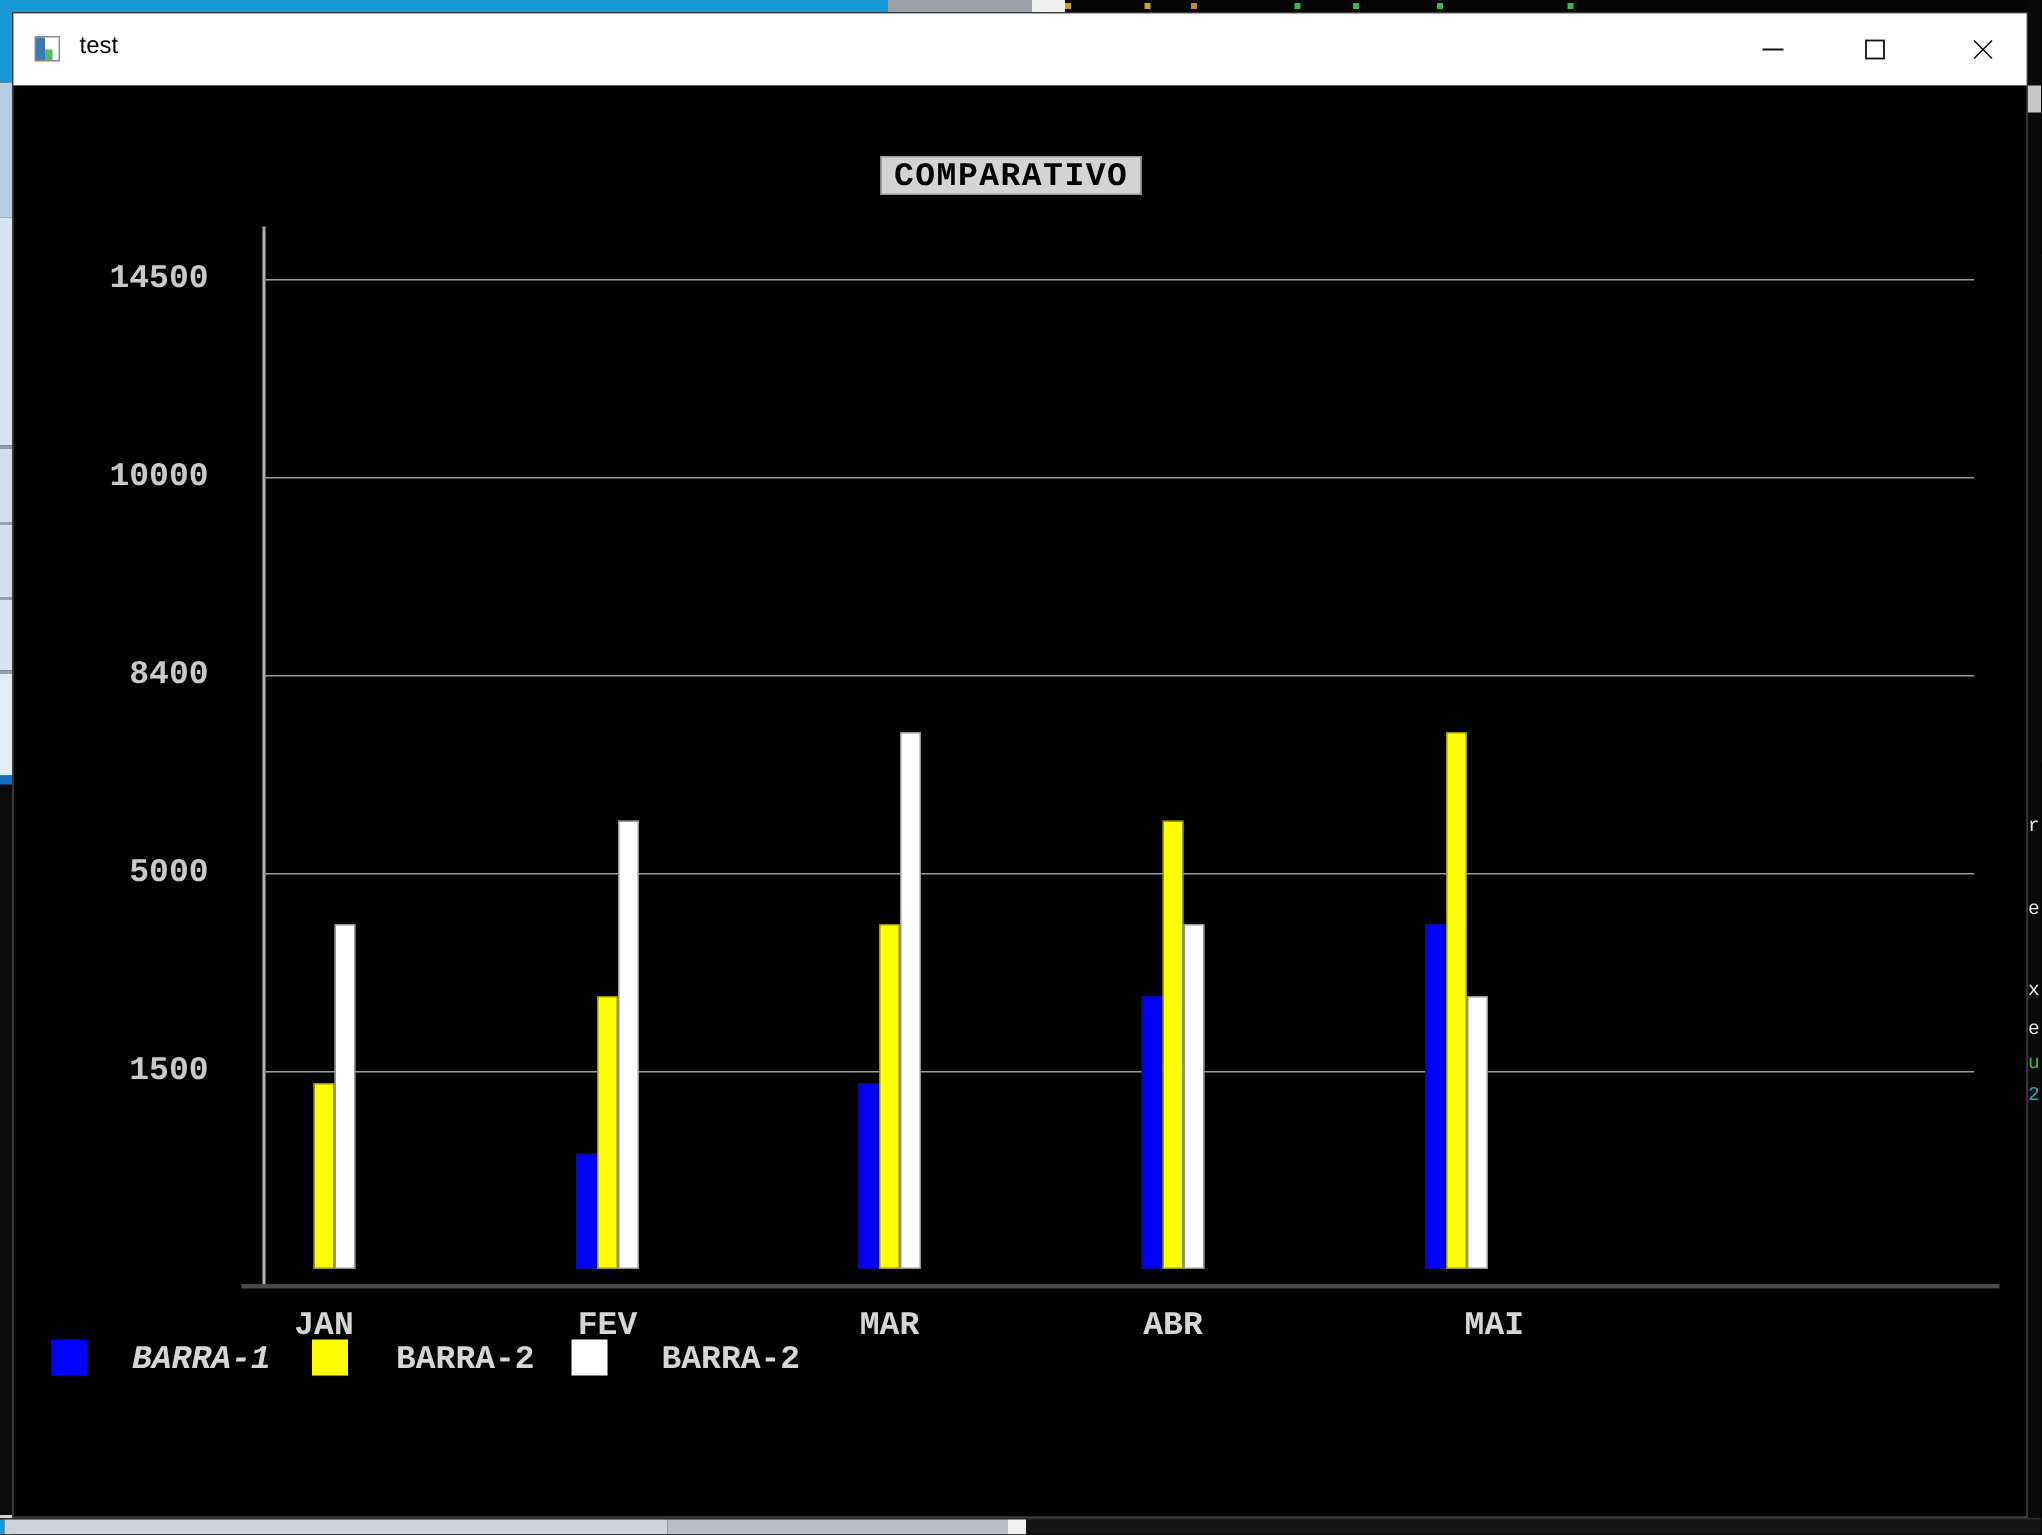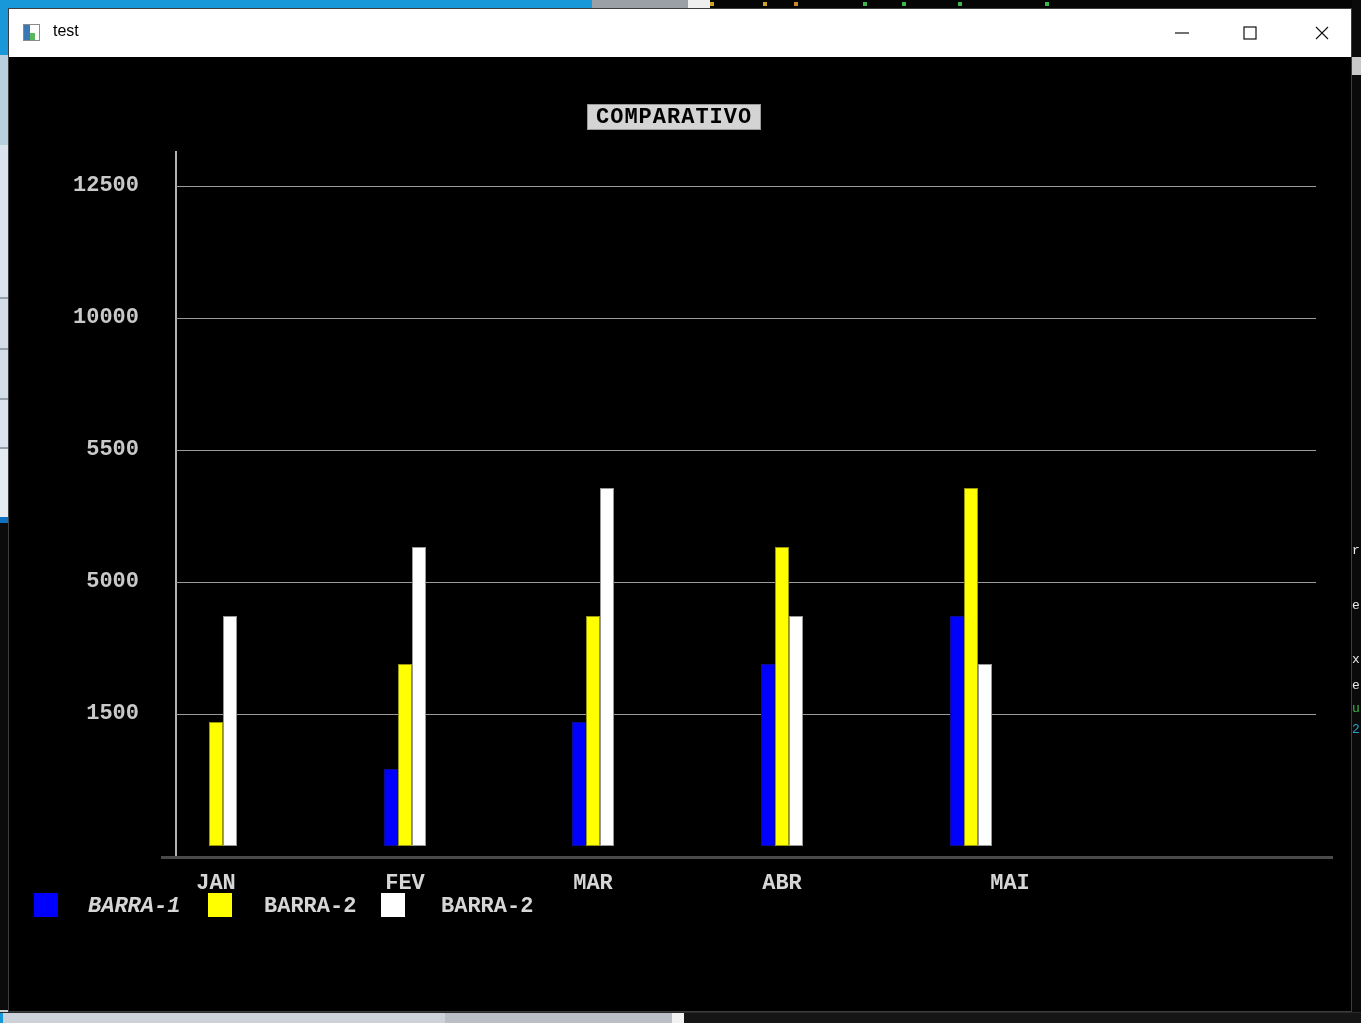"12500" div.ytick { text: 12500 -> 14500 }
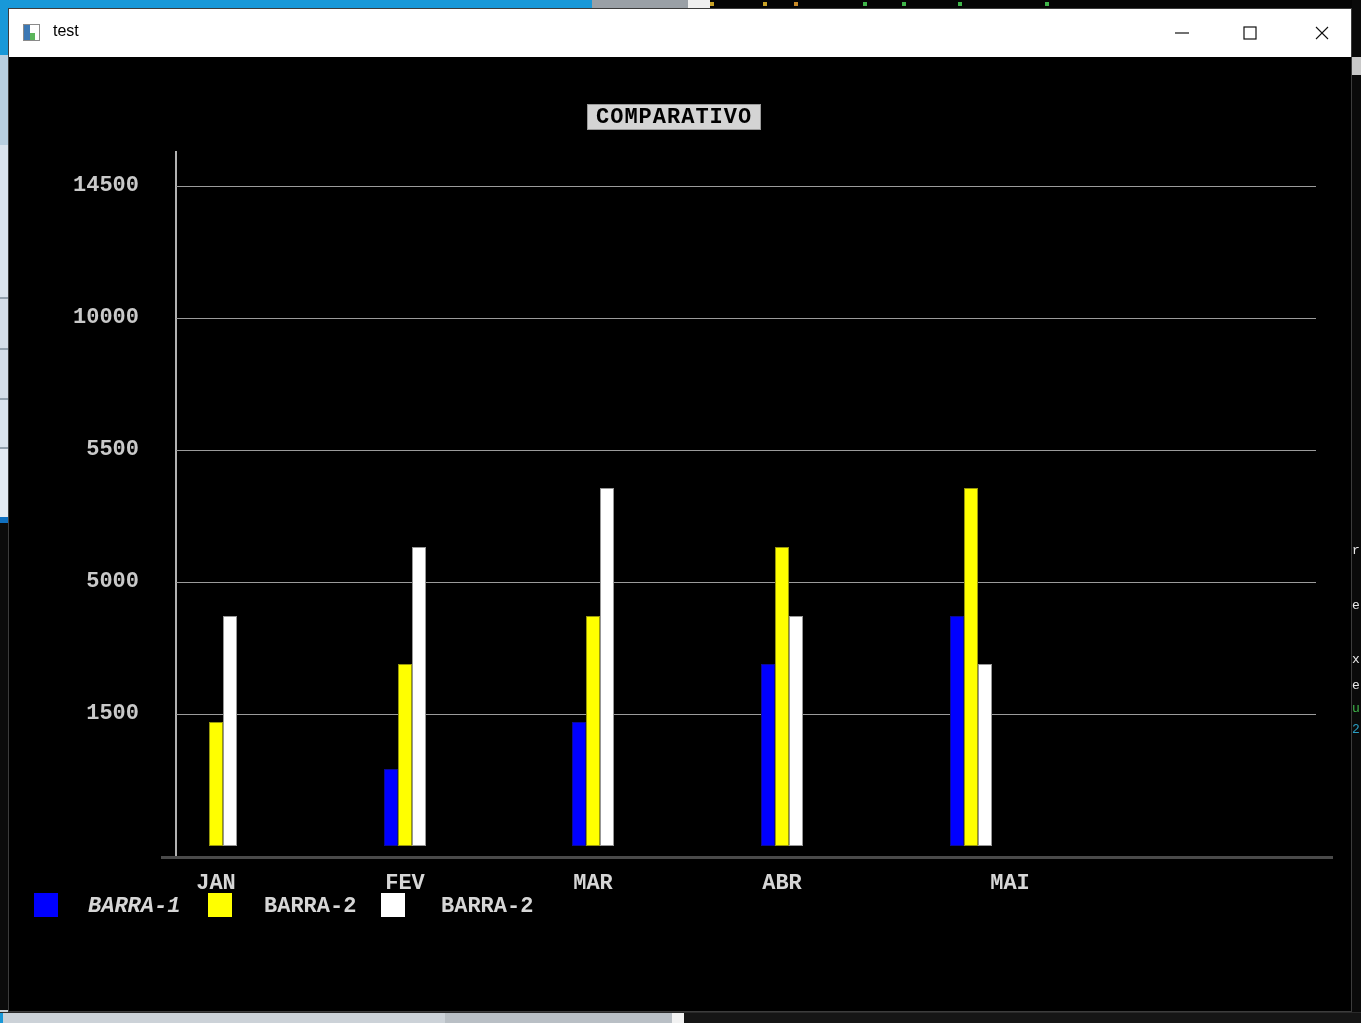"5500" div.ytick { text: 5500 -> 8400 }
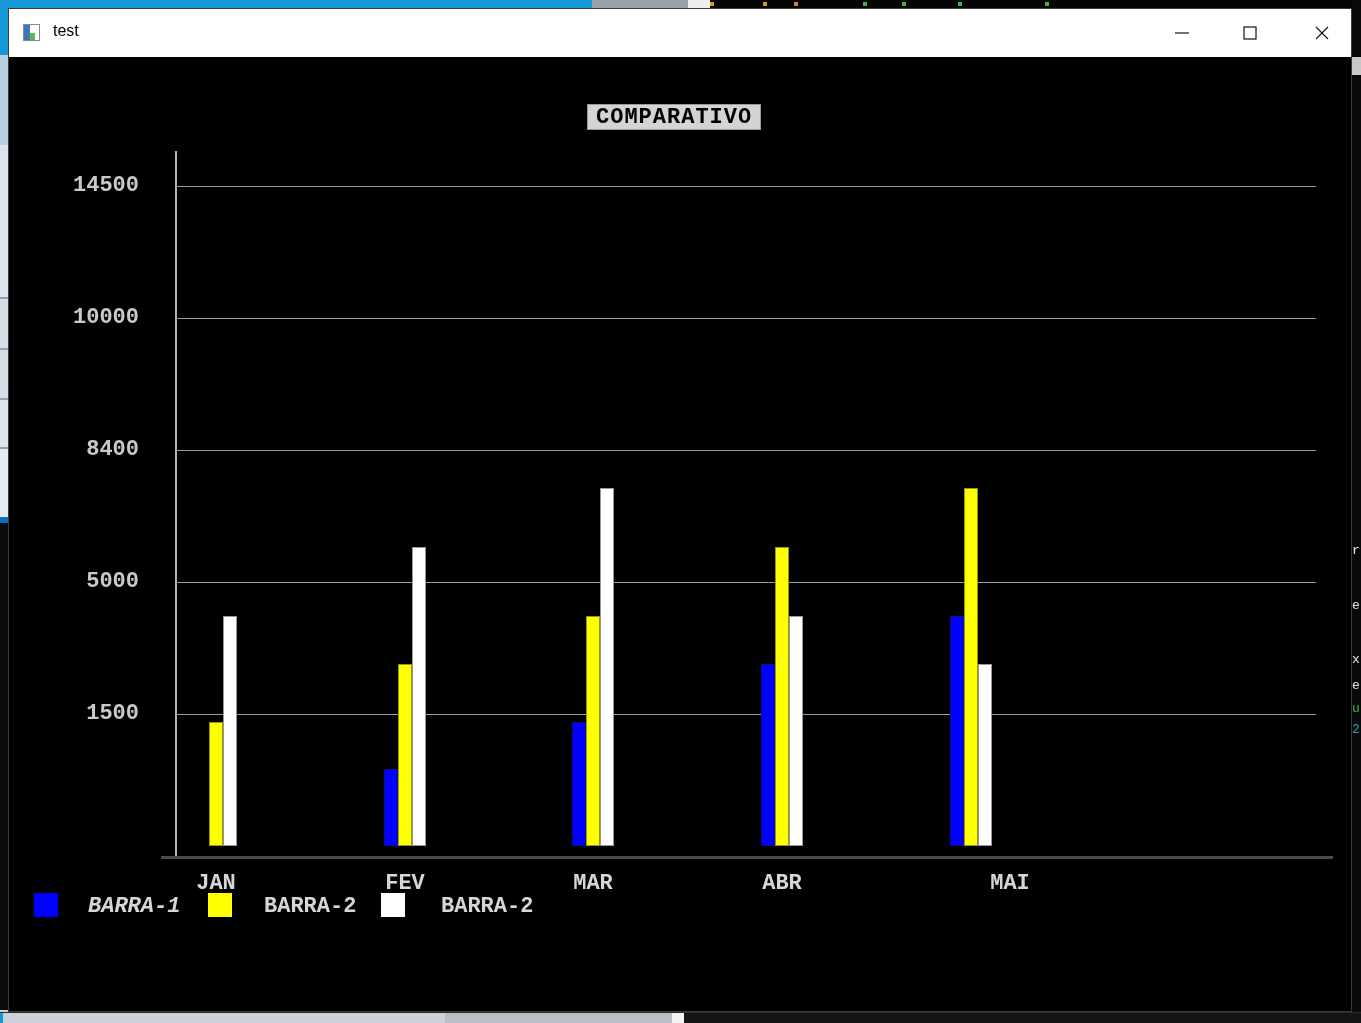"MAI" div.xlabel { left: 956px -> 917px; text-align: none -> right }
